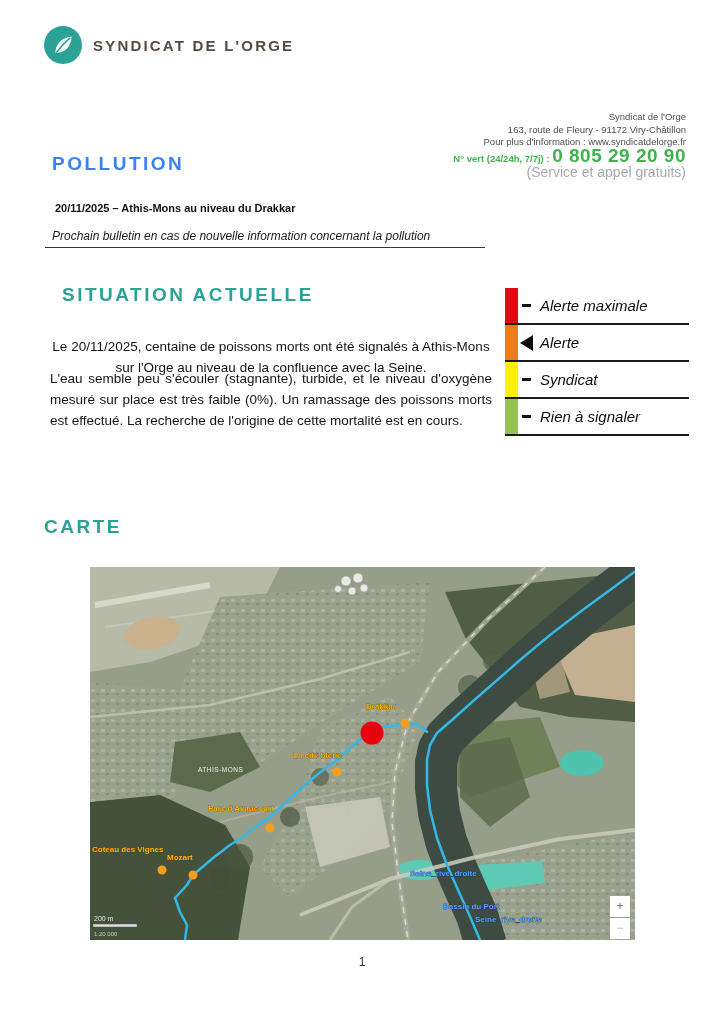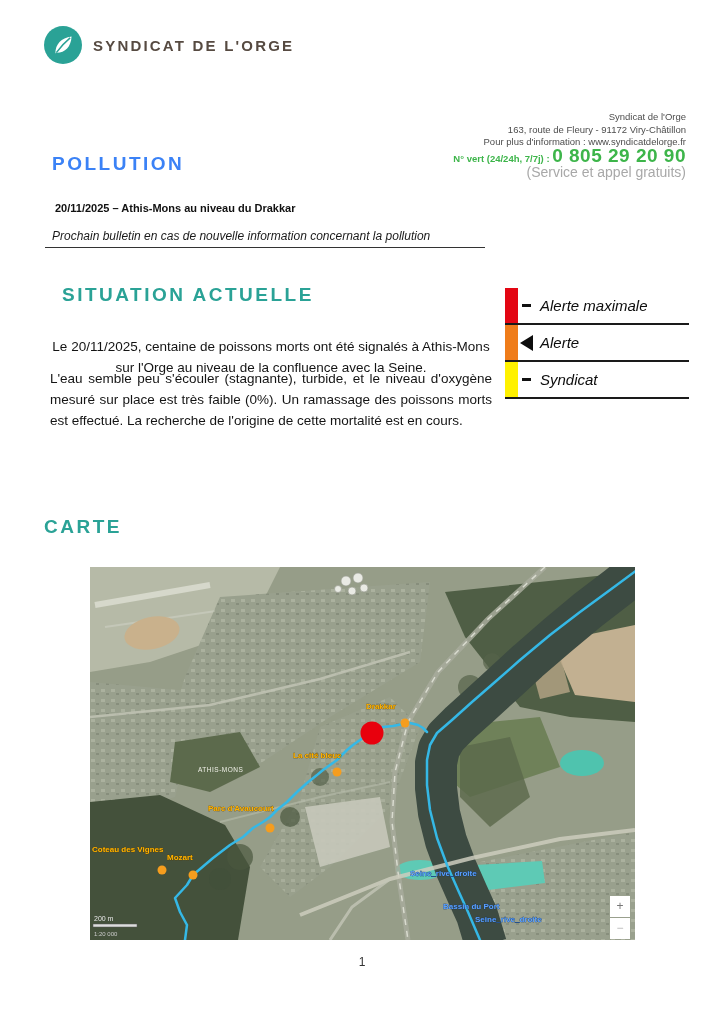"Rien à signaler" div.legend-row { html: none -> <div> <div></div> <div> <div></div> </div> <div>Rien à signaler</div> </div> }
